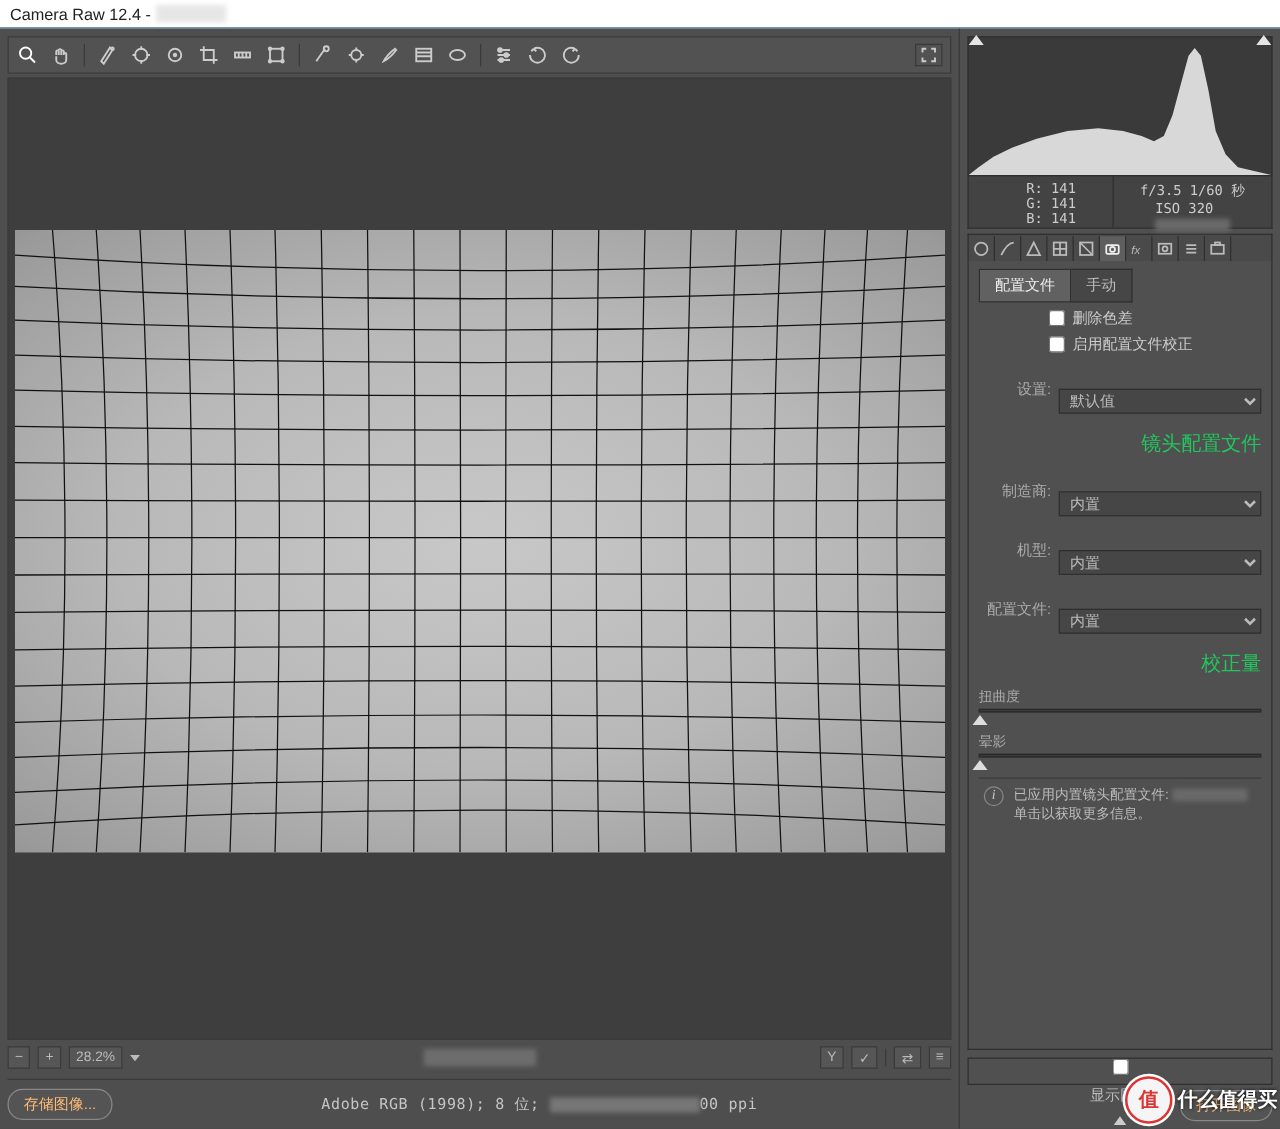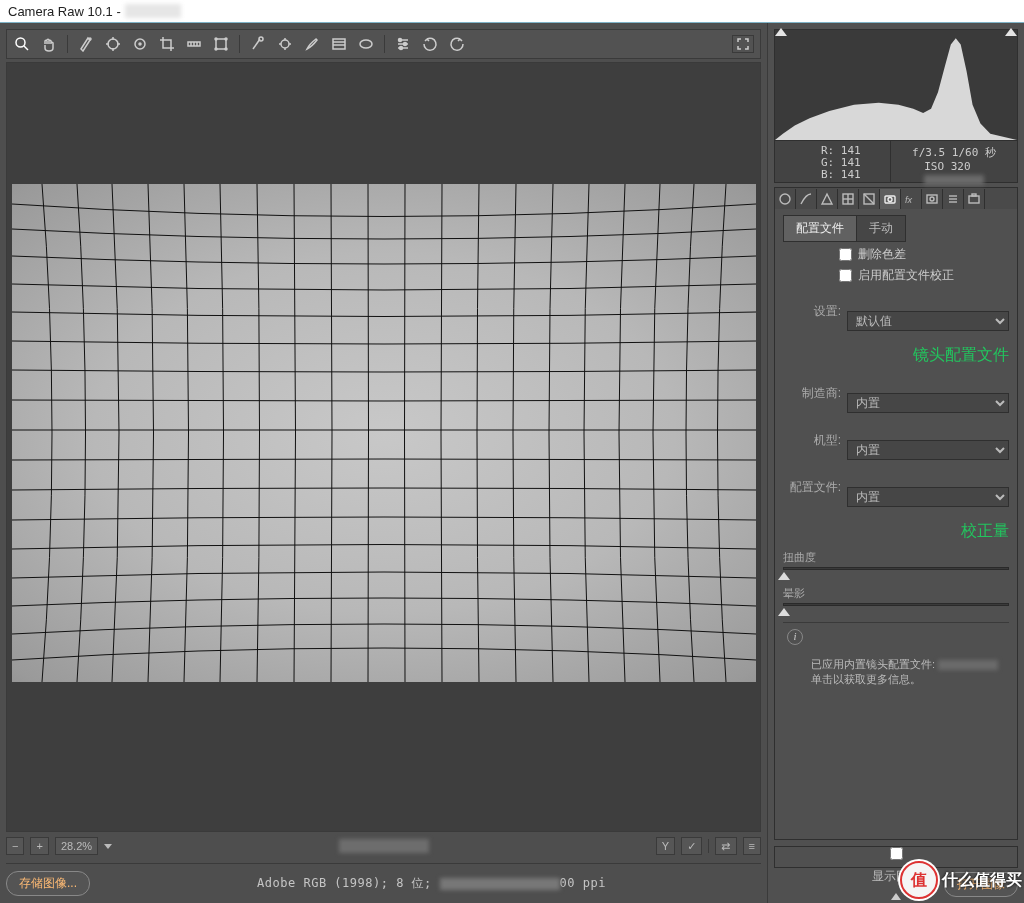"Camera Raw 10.1 -" span { text: 10.1 -> 12.4 }
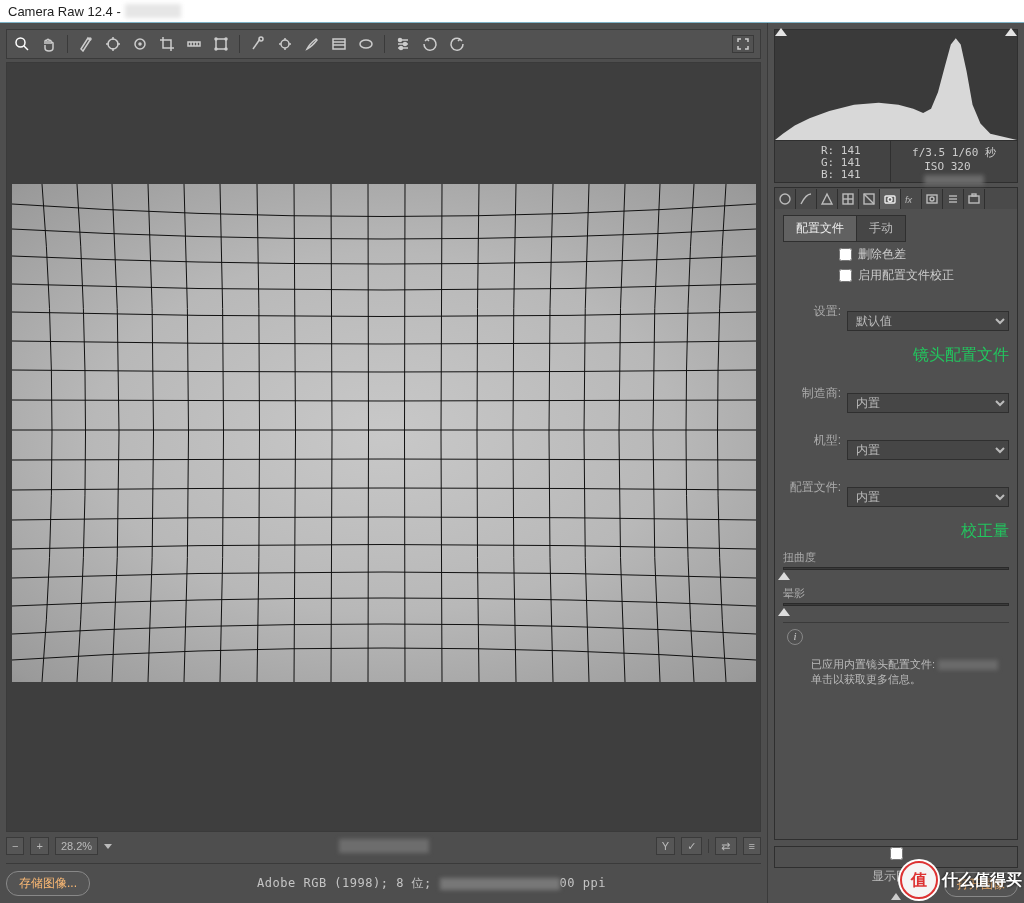"已应用内置镜头配置文件:" .info-row .txt { margin-top: 28px -> none }
